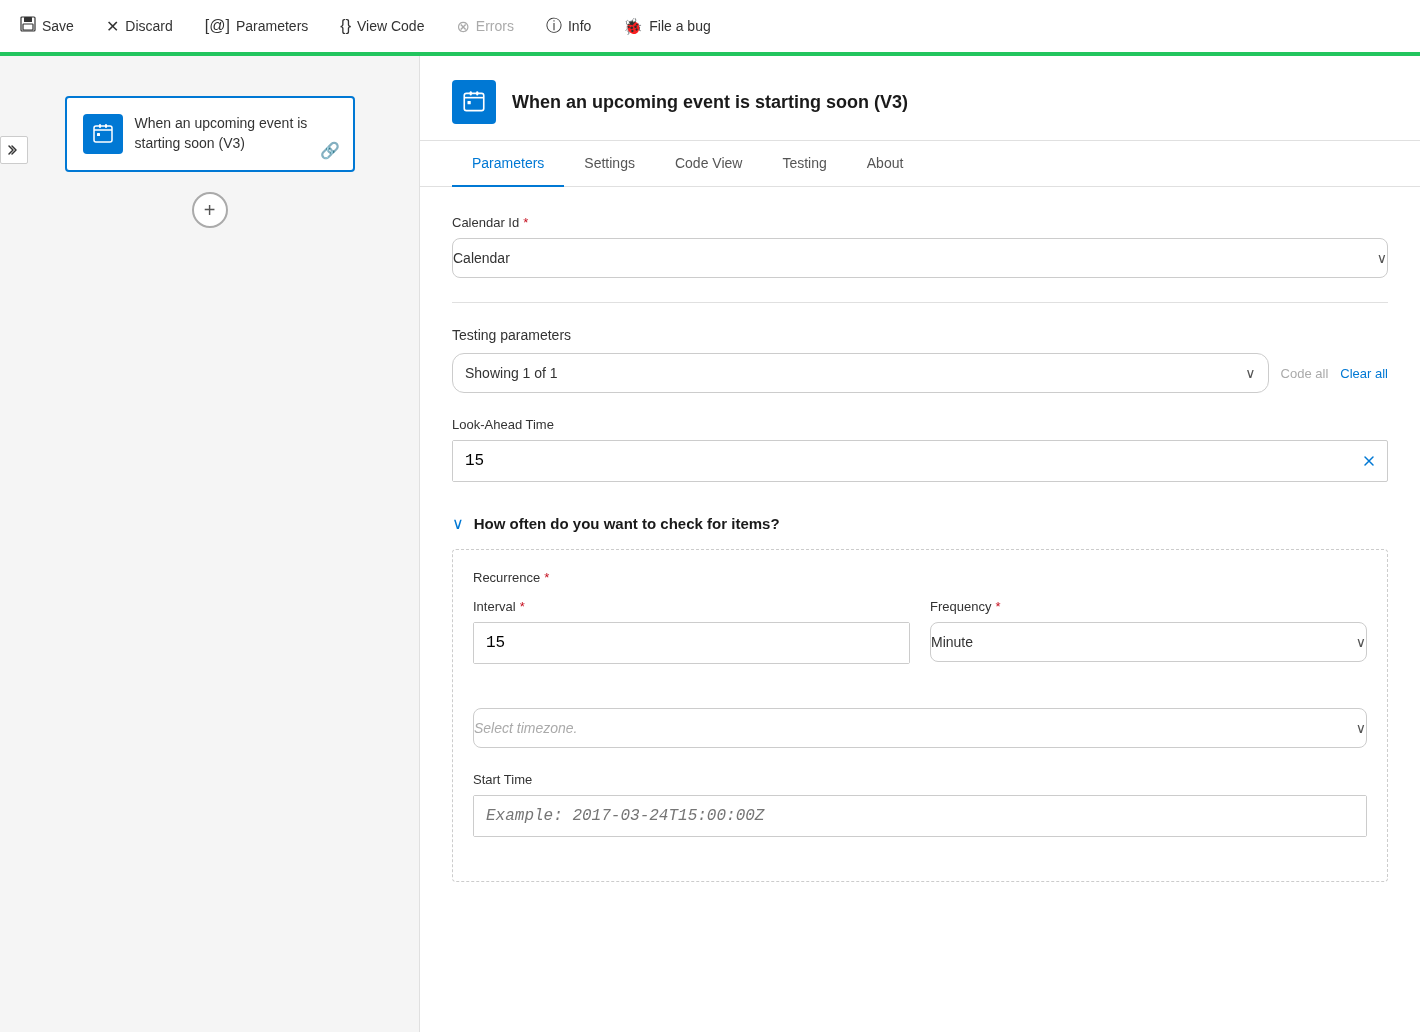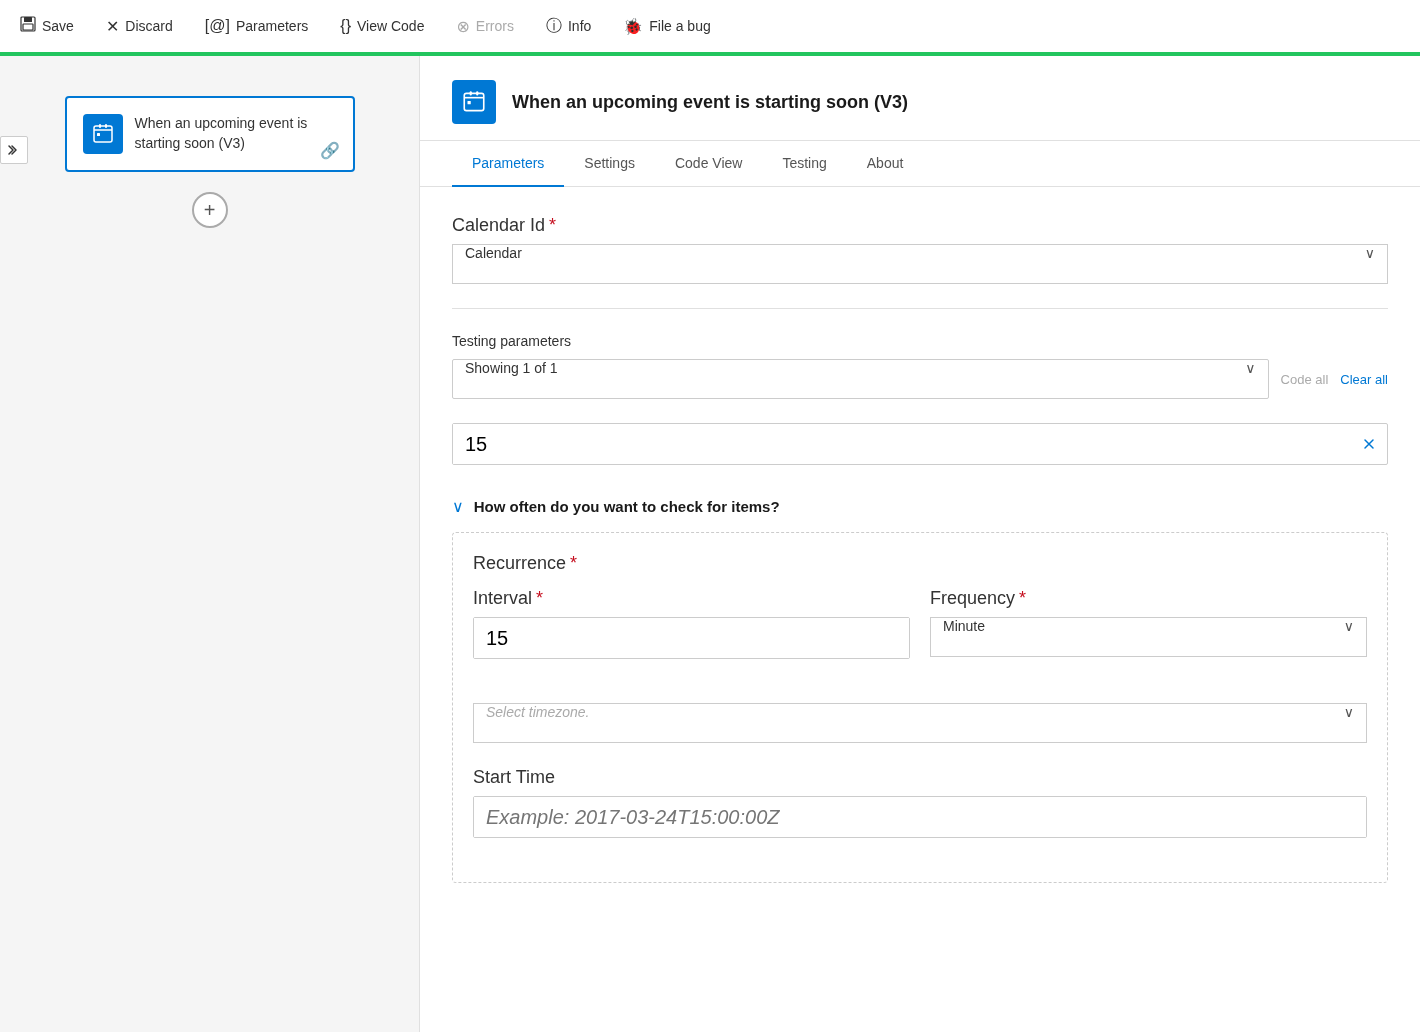"Calendar Id" .field-label { font-size: 18px -> 13px }
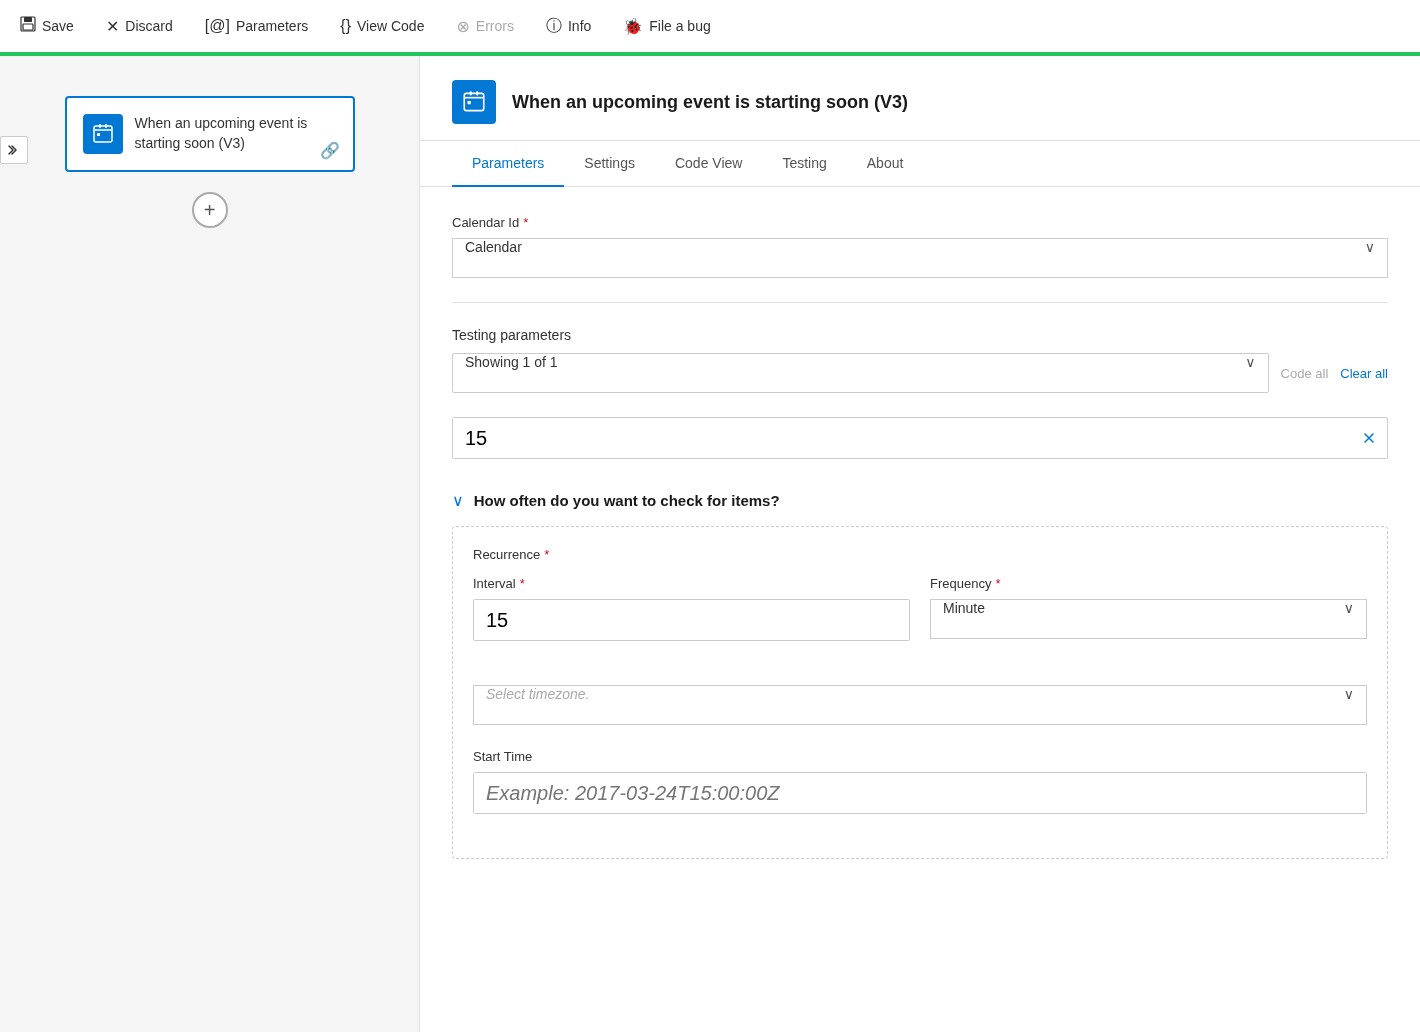"Calendar" .select-field { align-items: none -> center; border-radius: 0 -> 8px; padding: 0 12px -> 0 0 }
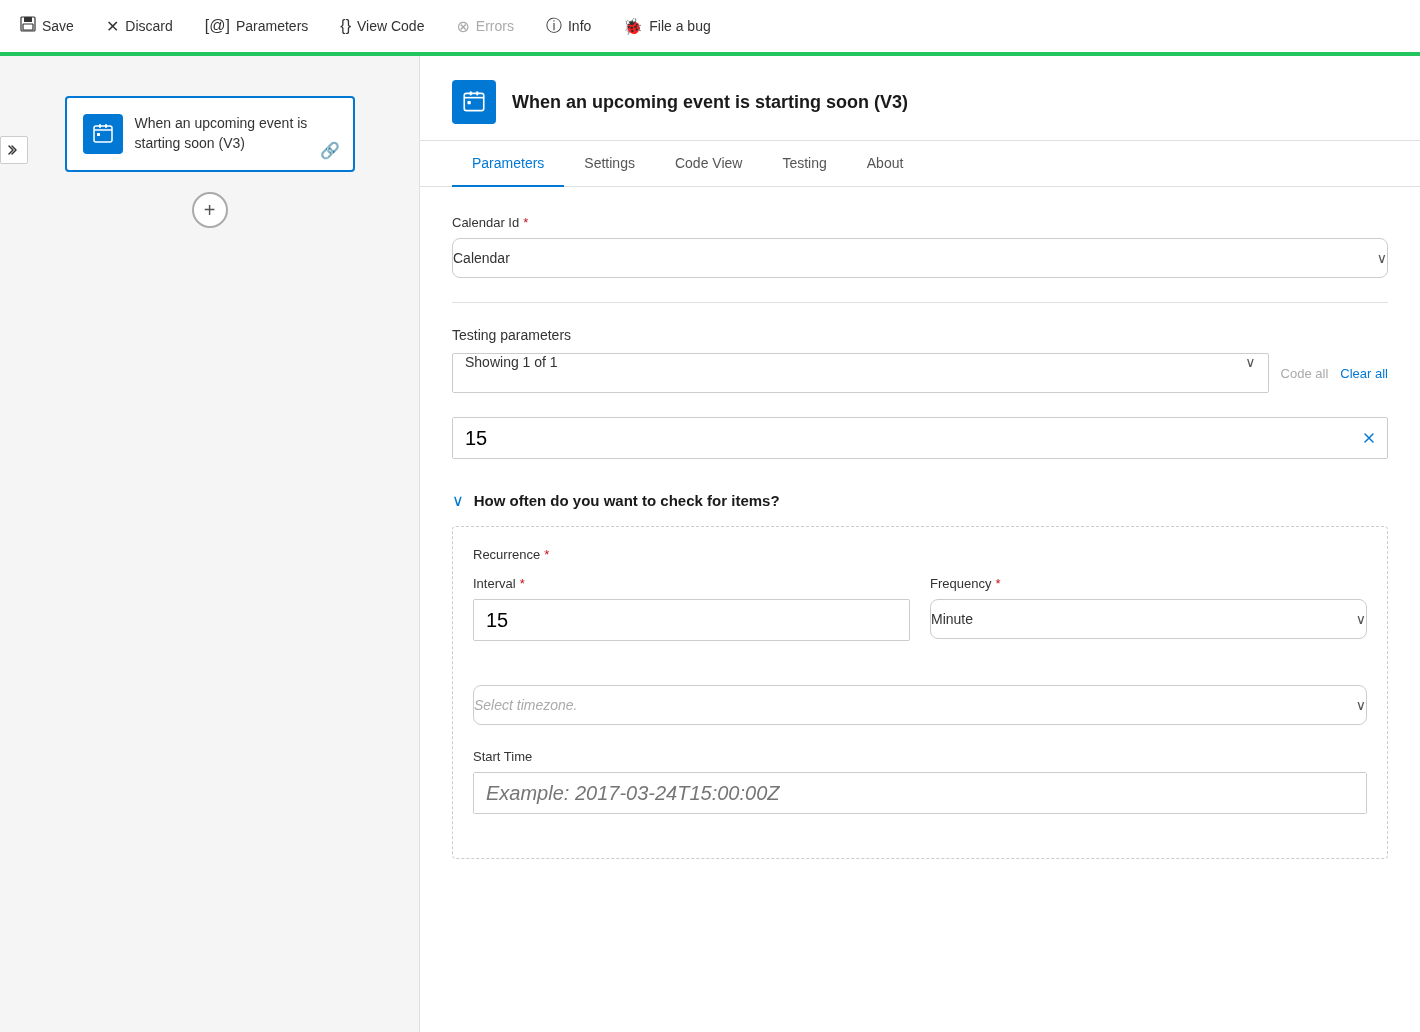"Showing 1 of 1" .advanced-params-select { align-items: none -> center; border-radius: 2px -> 12px }
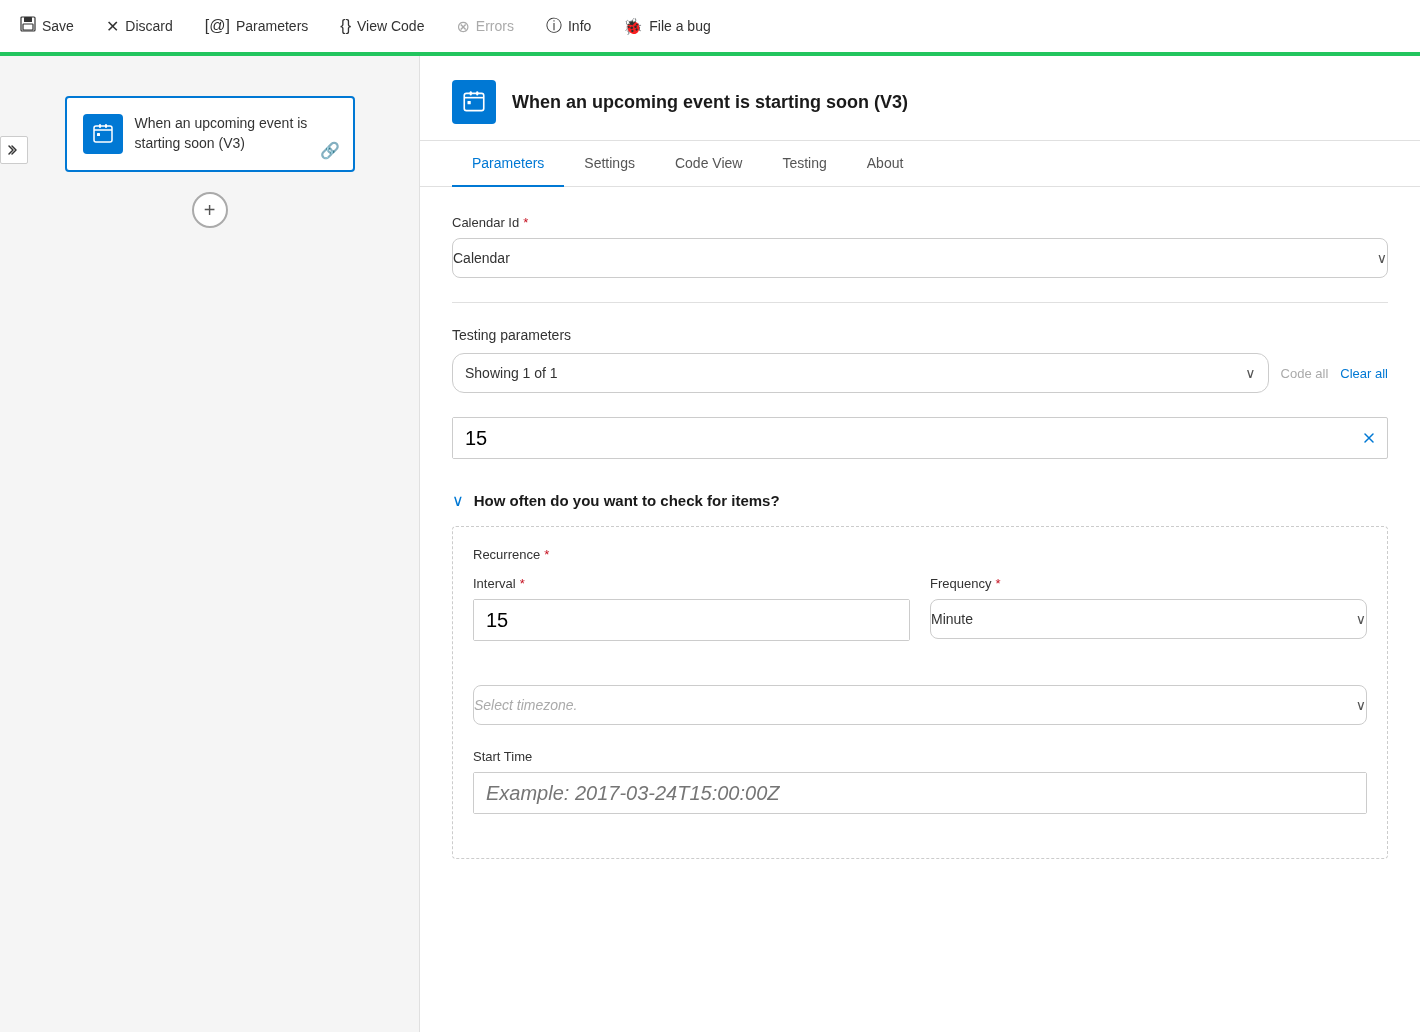"Look-Ahead Time" div.field-label { html: none -> <div>Look-Ahead Time</div> }
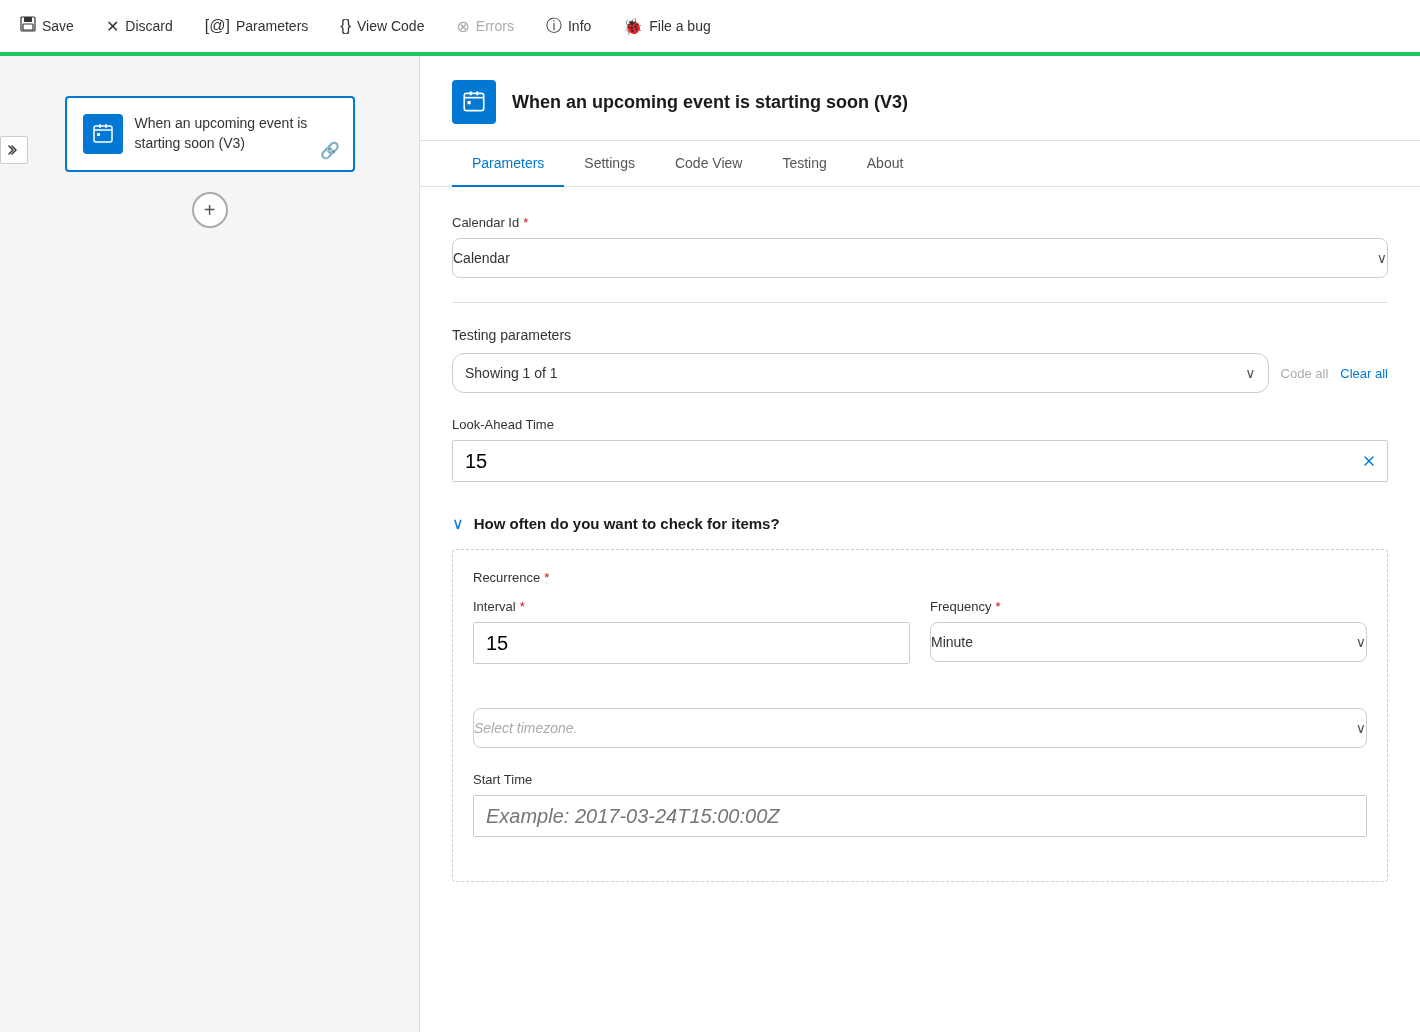"15" .text-input { font-family: Liberation Sans, sans-serif -> Liberation Mono, monospace; font-size: 20px -> 16px }
